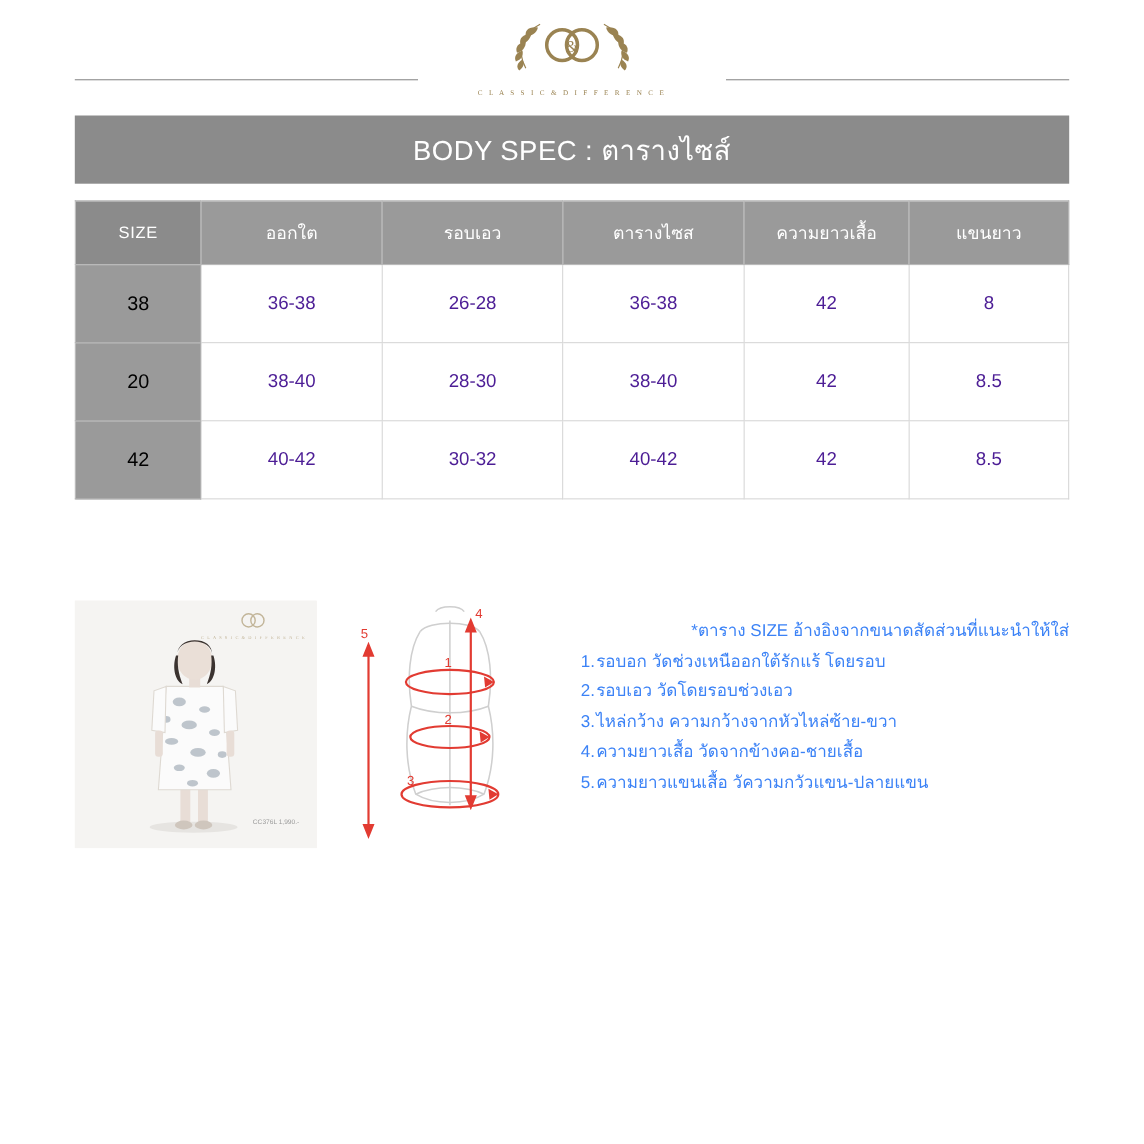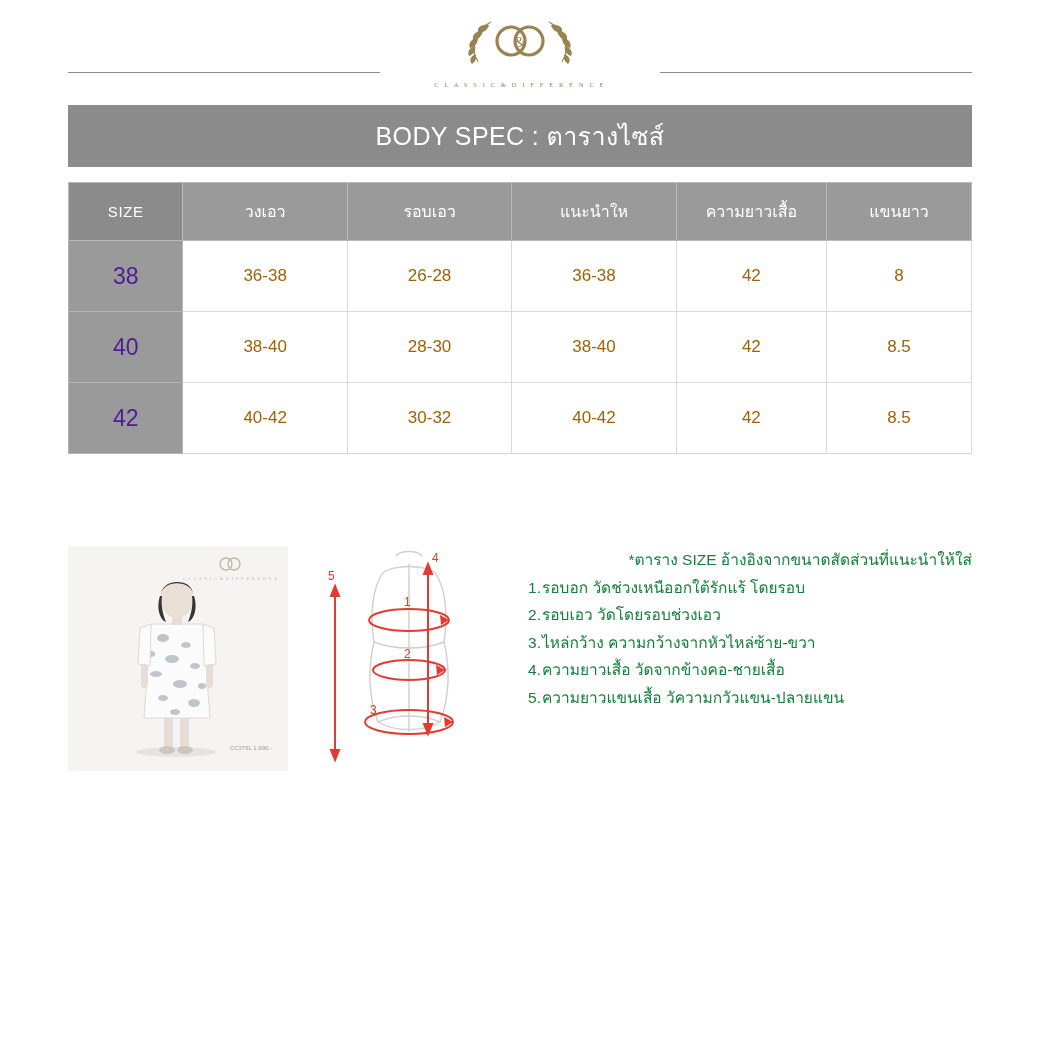"วงเอว" th { text: วงเอว -> ออกใต }
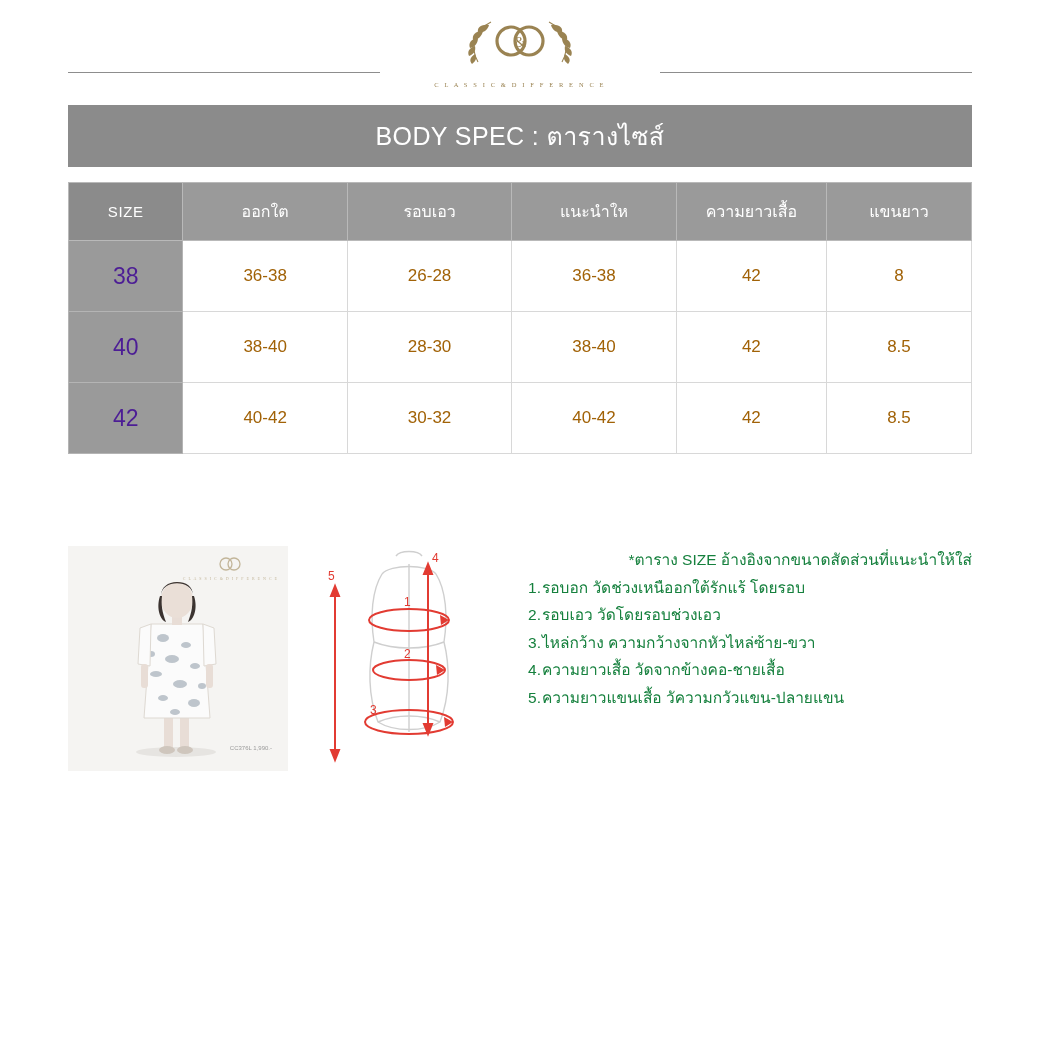"แนะนำให" th { text: แนะนำให -> ตารางไซส }
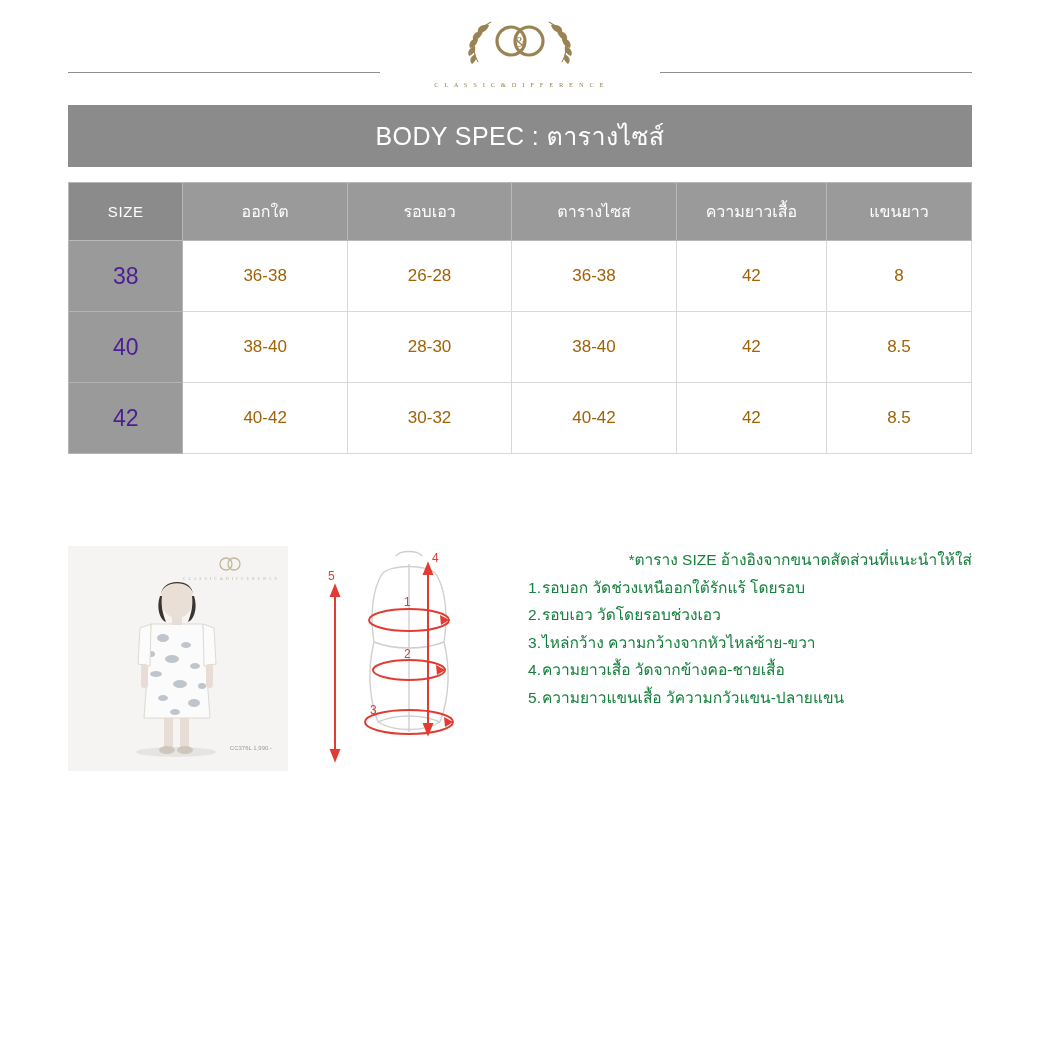"38" .spec-table tbody td.size-cell { color: #4c1d95 -> #000000; font-size: 23px -> 18px }
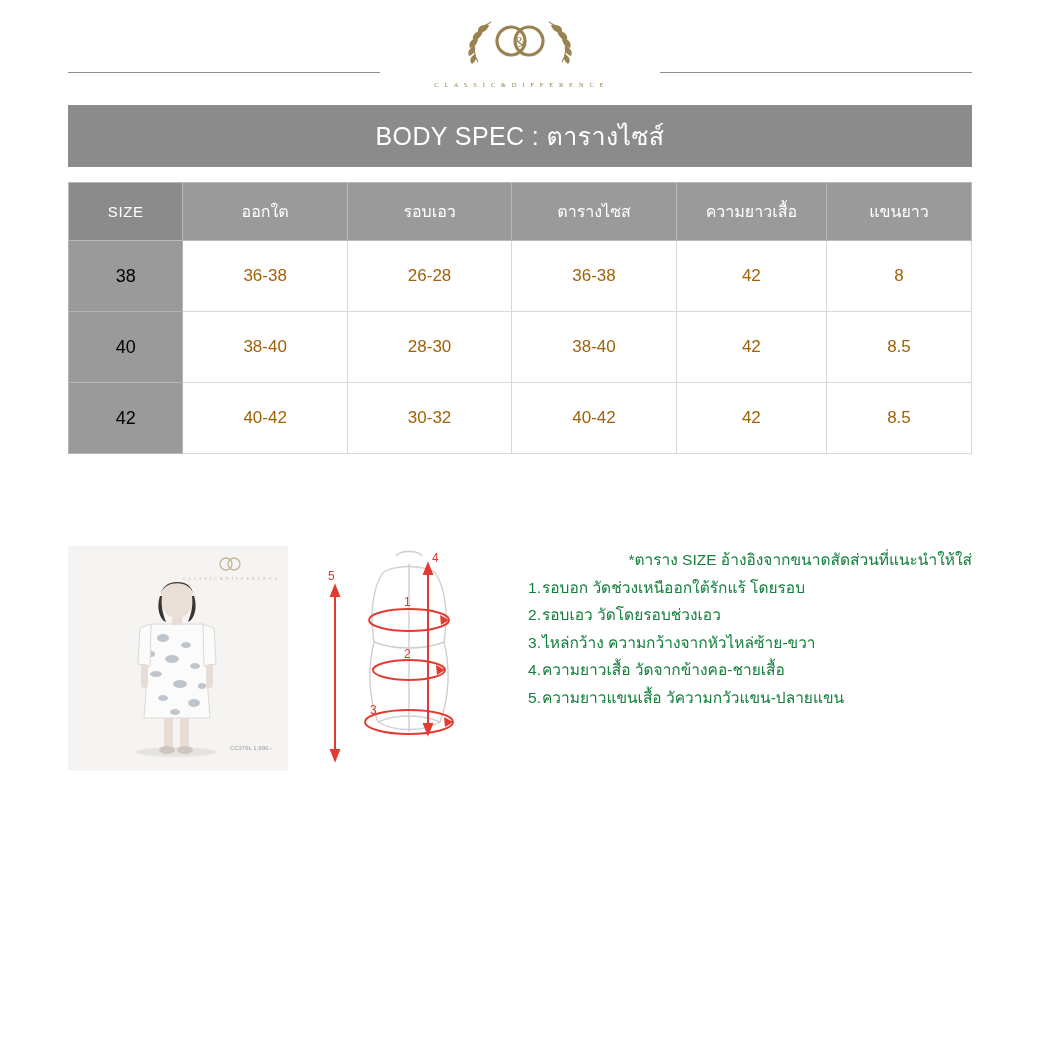"36-38" .spec-table tbody td { color: #a16207 -> #4c1d95 }
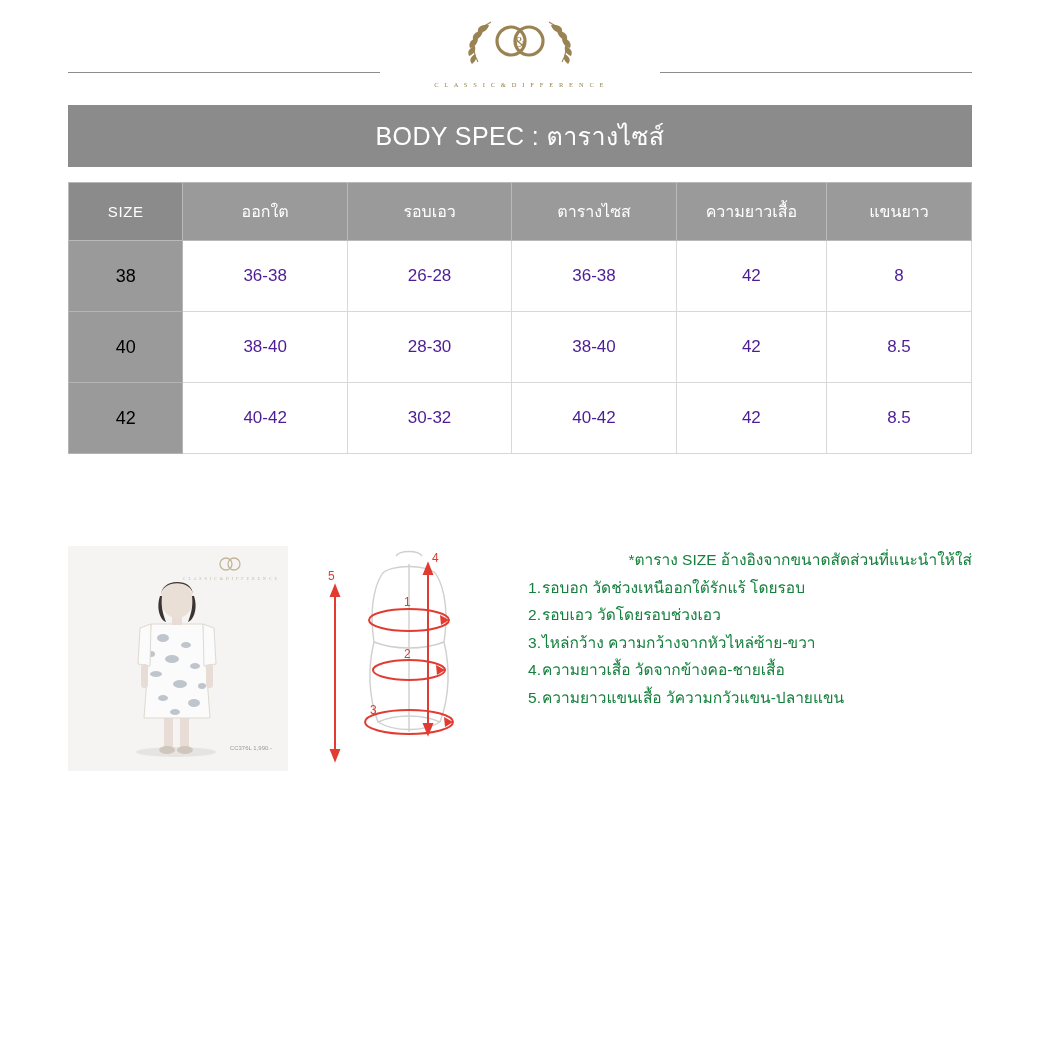"40" td.size-cell { text: 40 -> 20 }
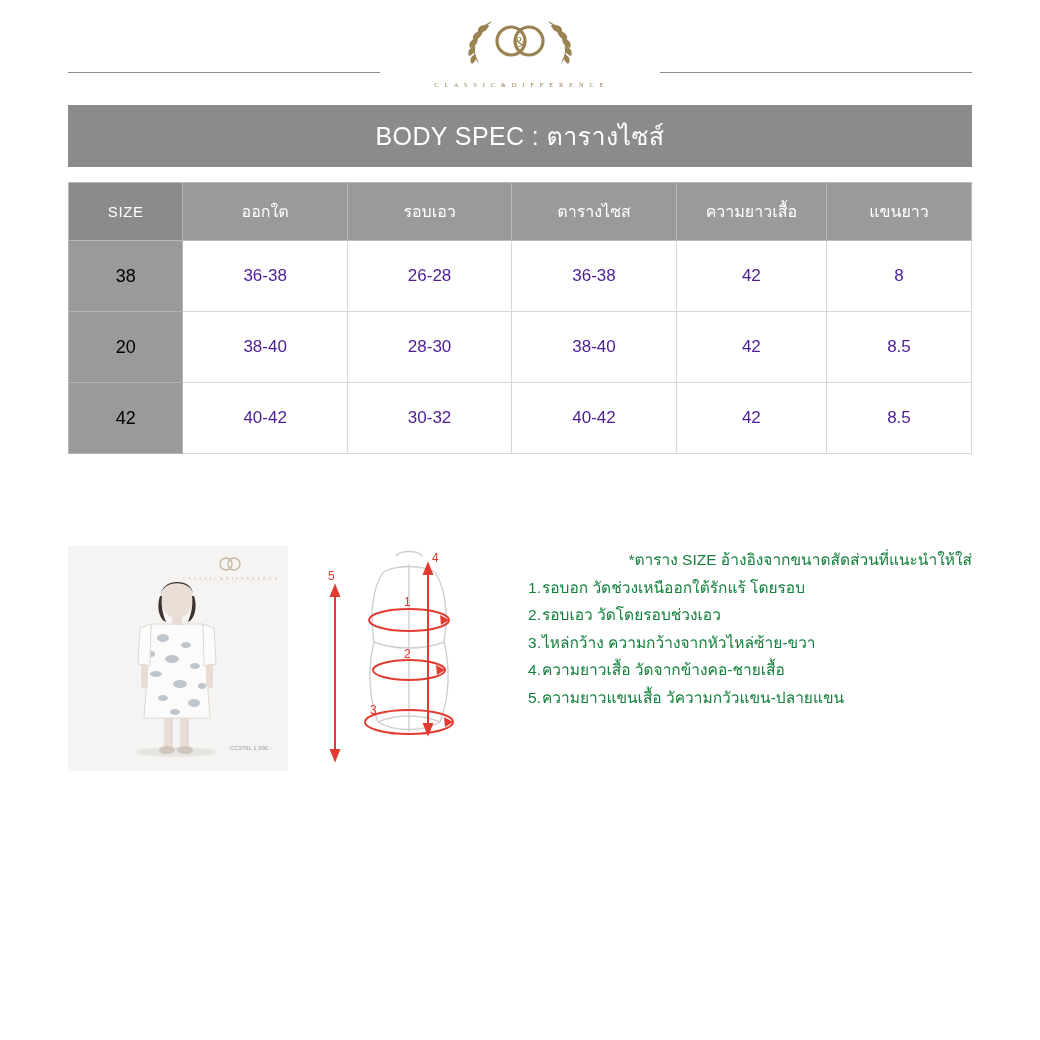"*ตาราง SIZE" .notes { color: #15803d -> #3b82f6; top: 0 -> 14px }
